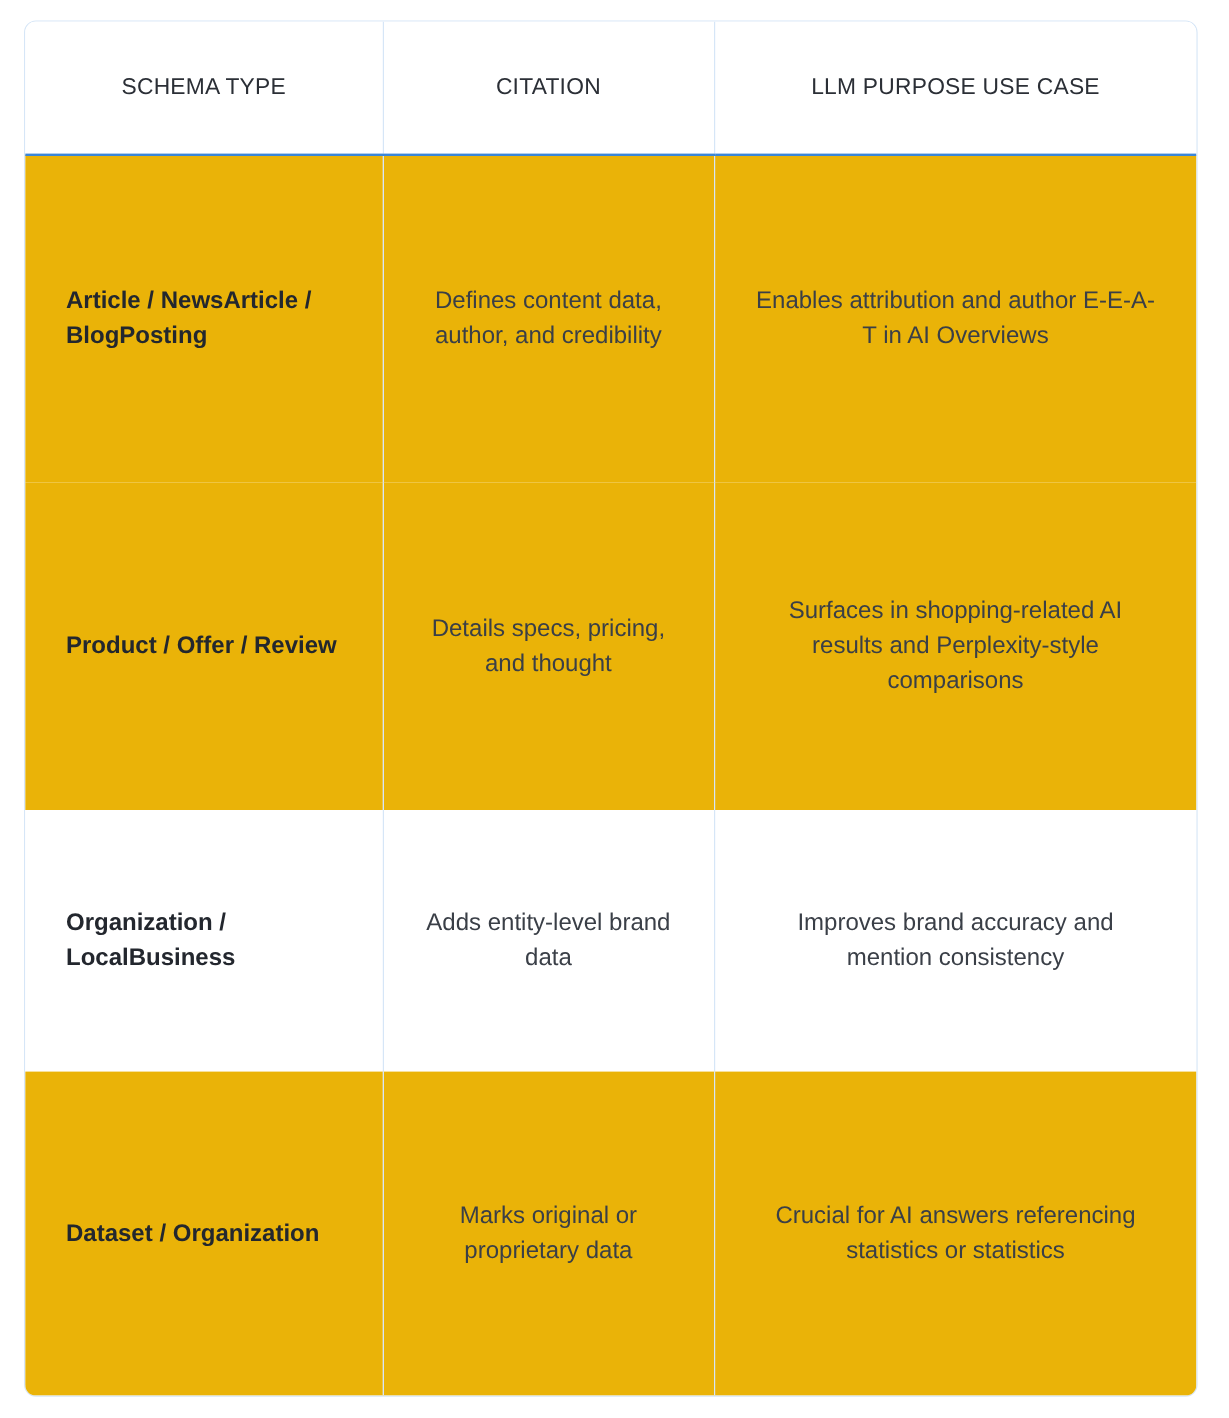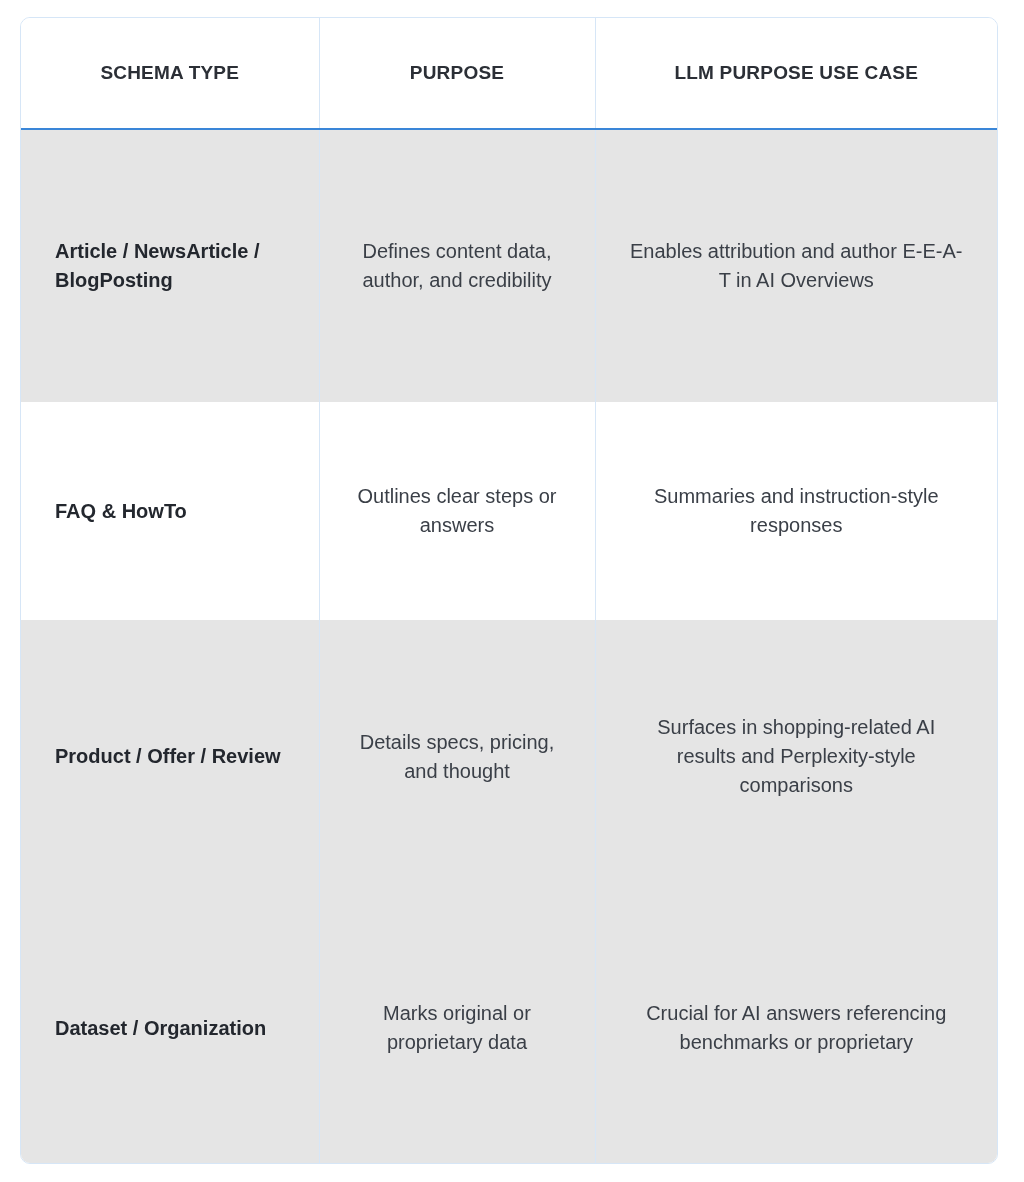"SCHEMA TYPE" th { font-weight: bold -> normal }
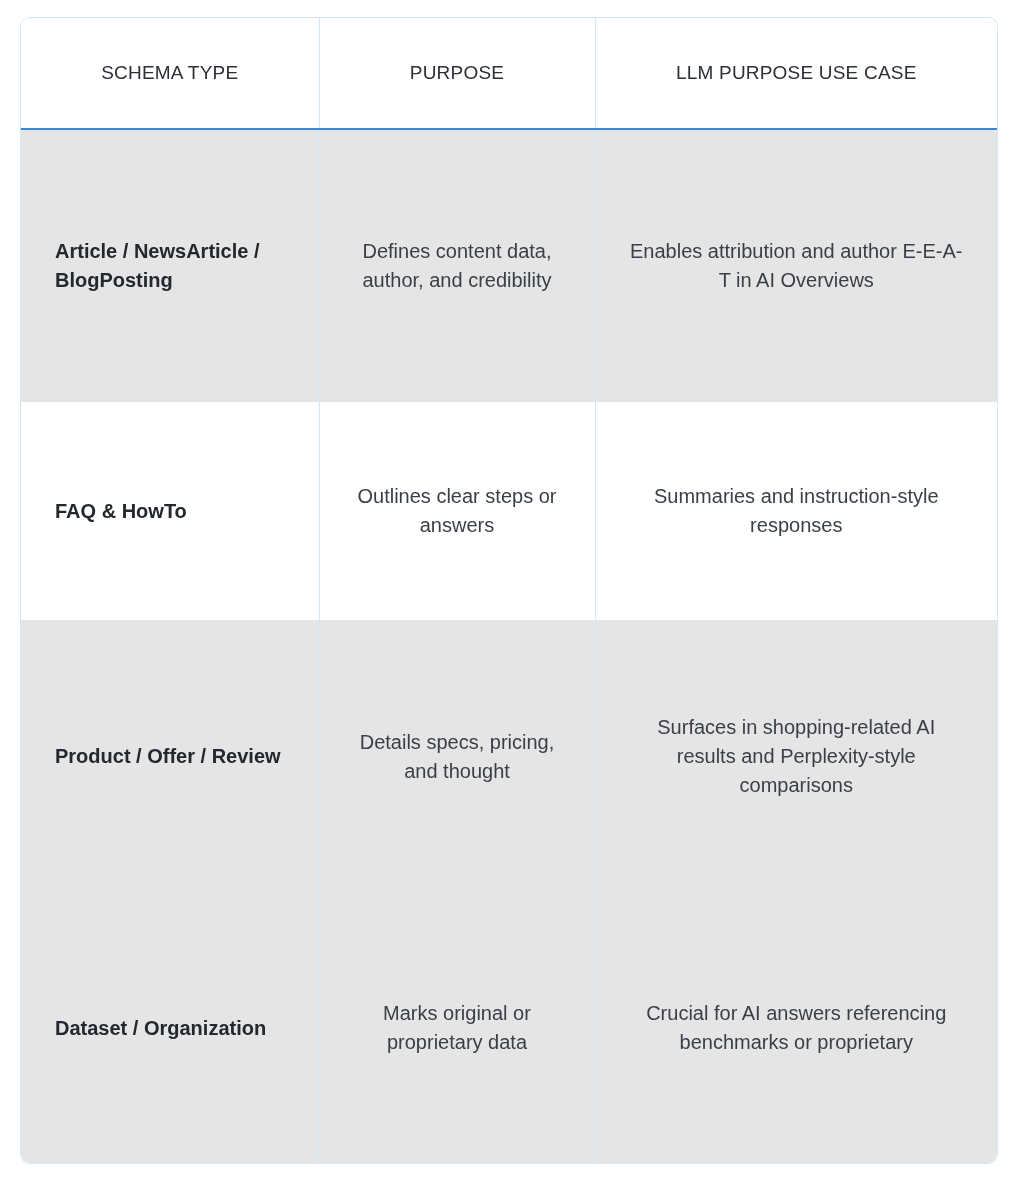"PURPOSE" th { text: PURPOSE -> CITATION }
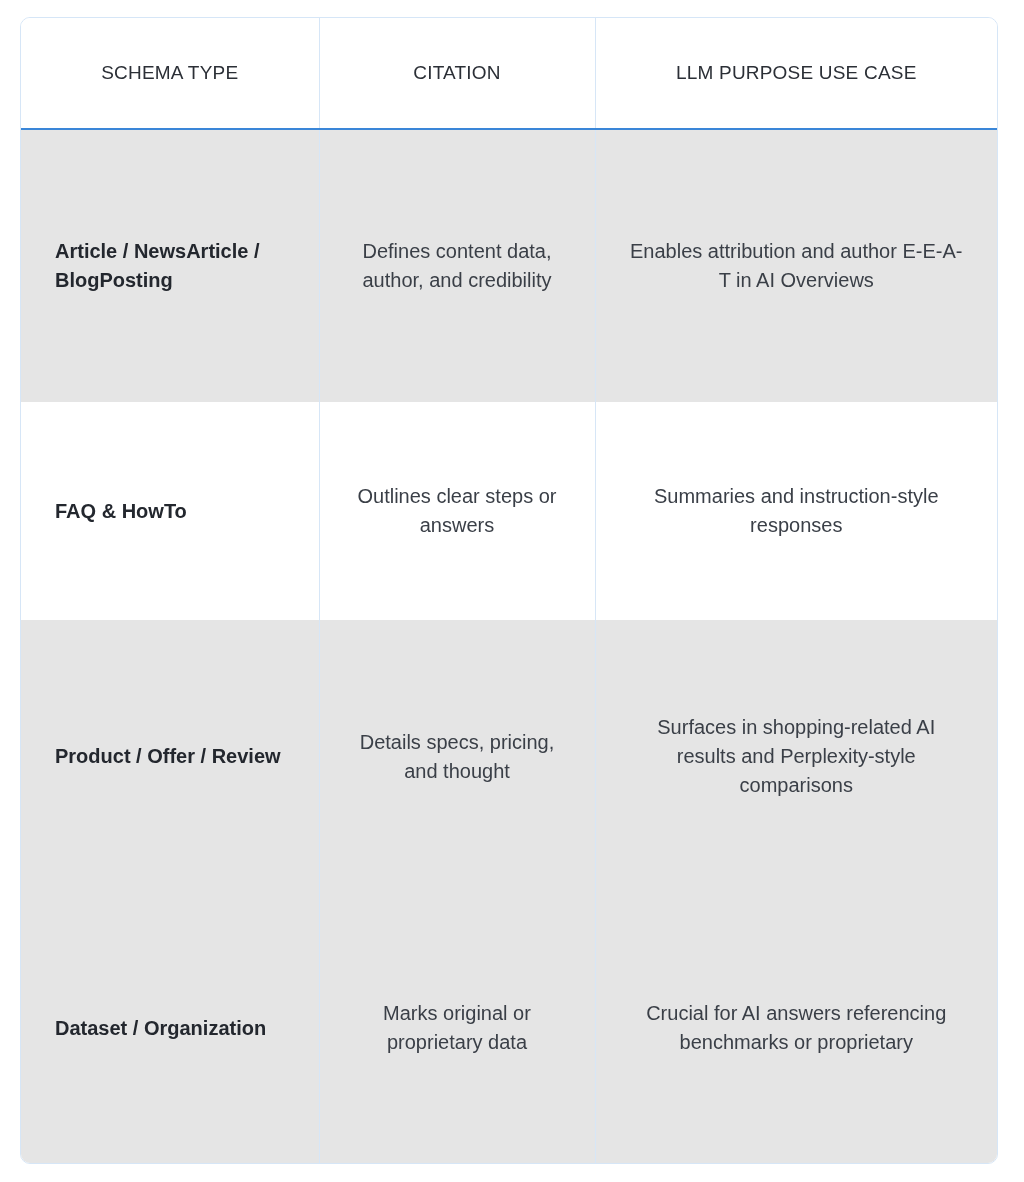"Article / NewsArticle / BlogPosting" tr.alt td { background: #e5e5e5 -> #eab308 }
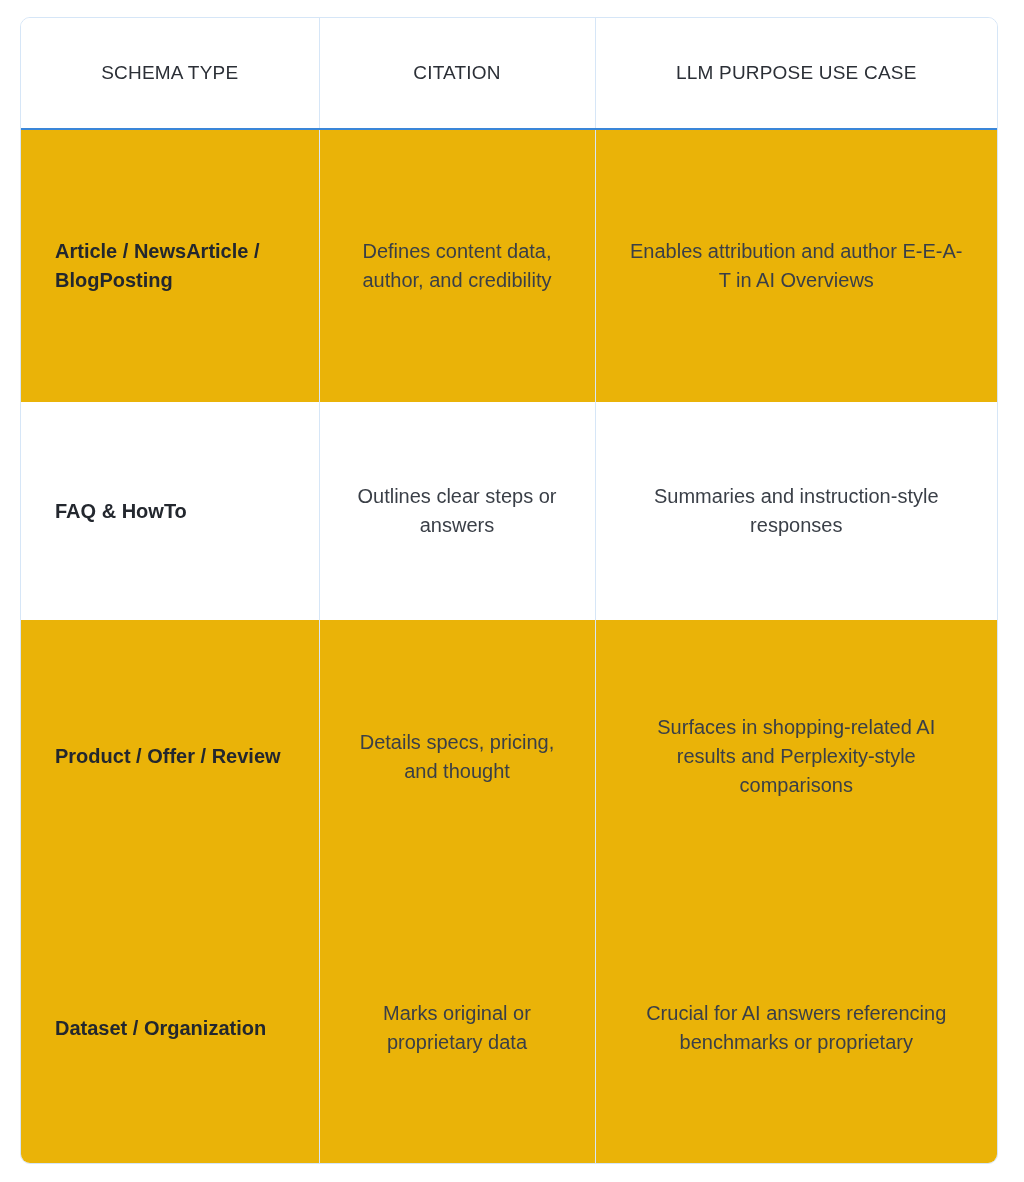"FAQ & HowTo" tr.plain { html: <tr> <td>FAQ &amp; HowTo</td> <td>Outlines clear steps or answers</td> <td>Summaries and instruction-style responses</td> </tr> -> none }
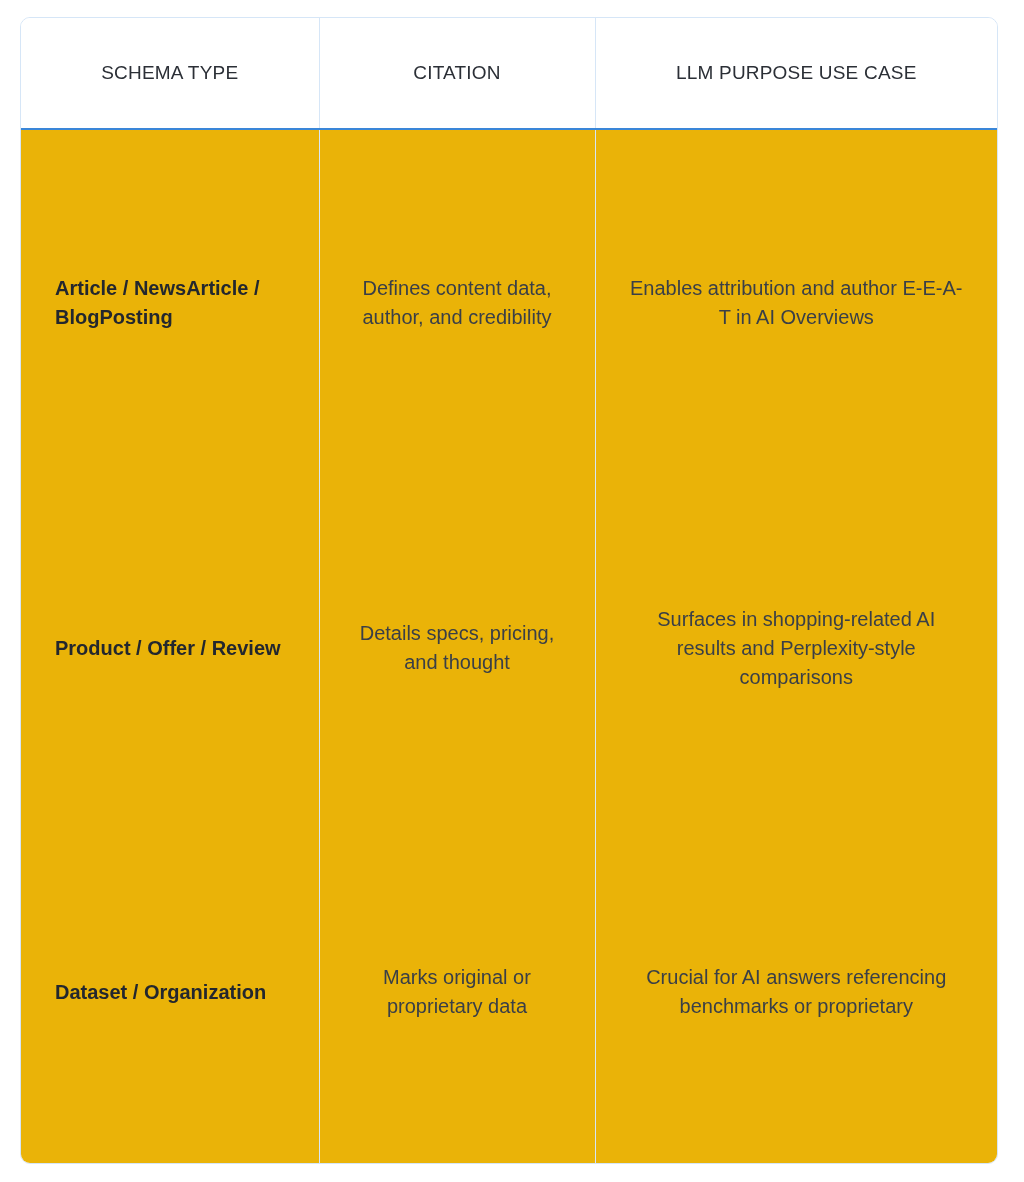"Organization / LocalBusiness" tr.plain { html: none -> <tr> <td>Organization / LocalBusiness</td> <td>Adds entity-level brand data</td> <td>Improves brand accuracy and mention consistency</td> </tr> }
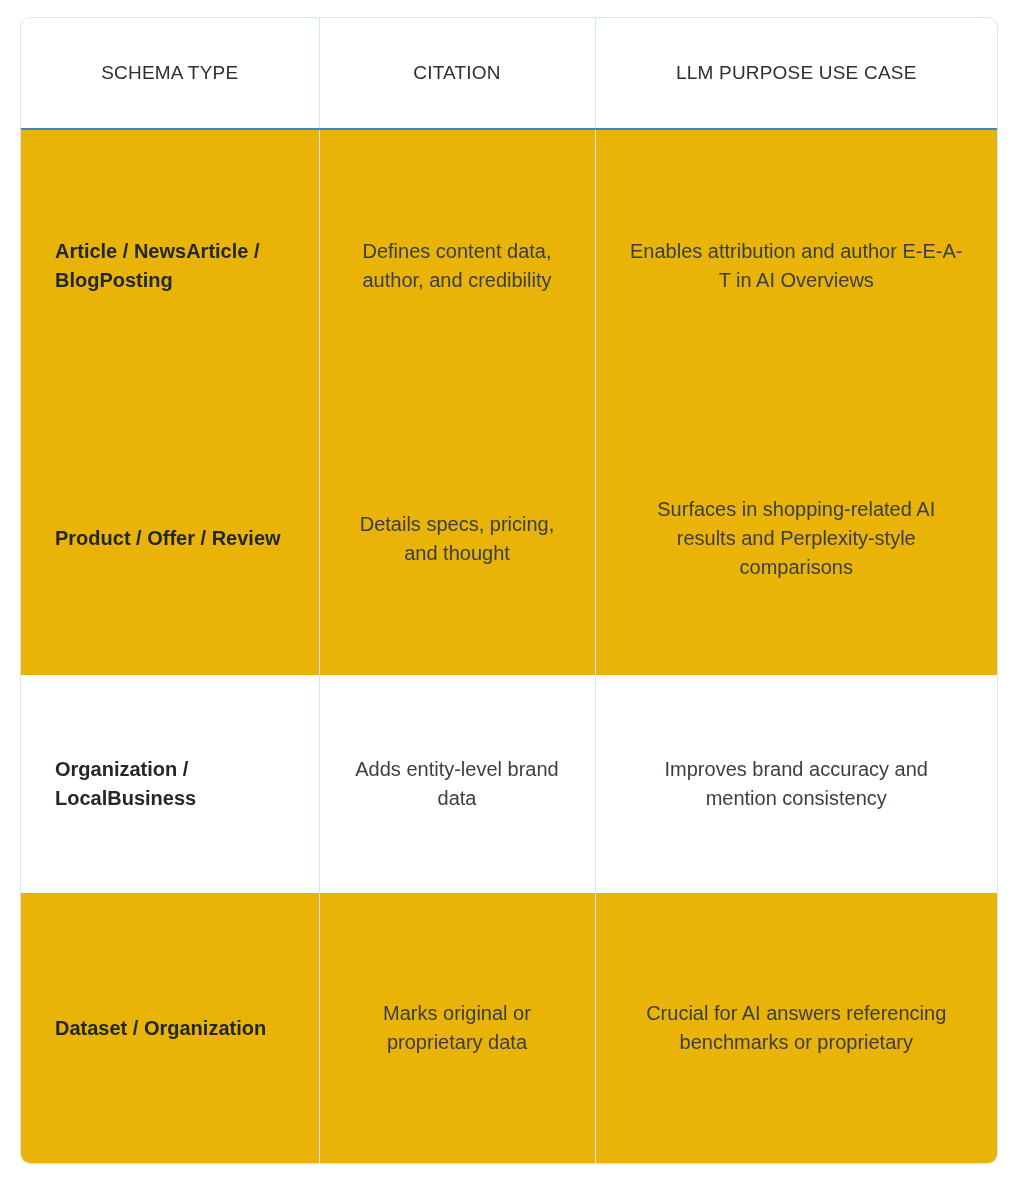"Crucial for AI answers referencing" td { text: benchmarks or proprietary -> statistics or statistics }
